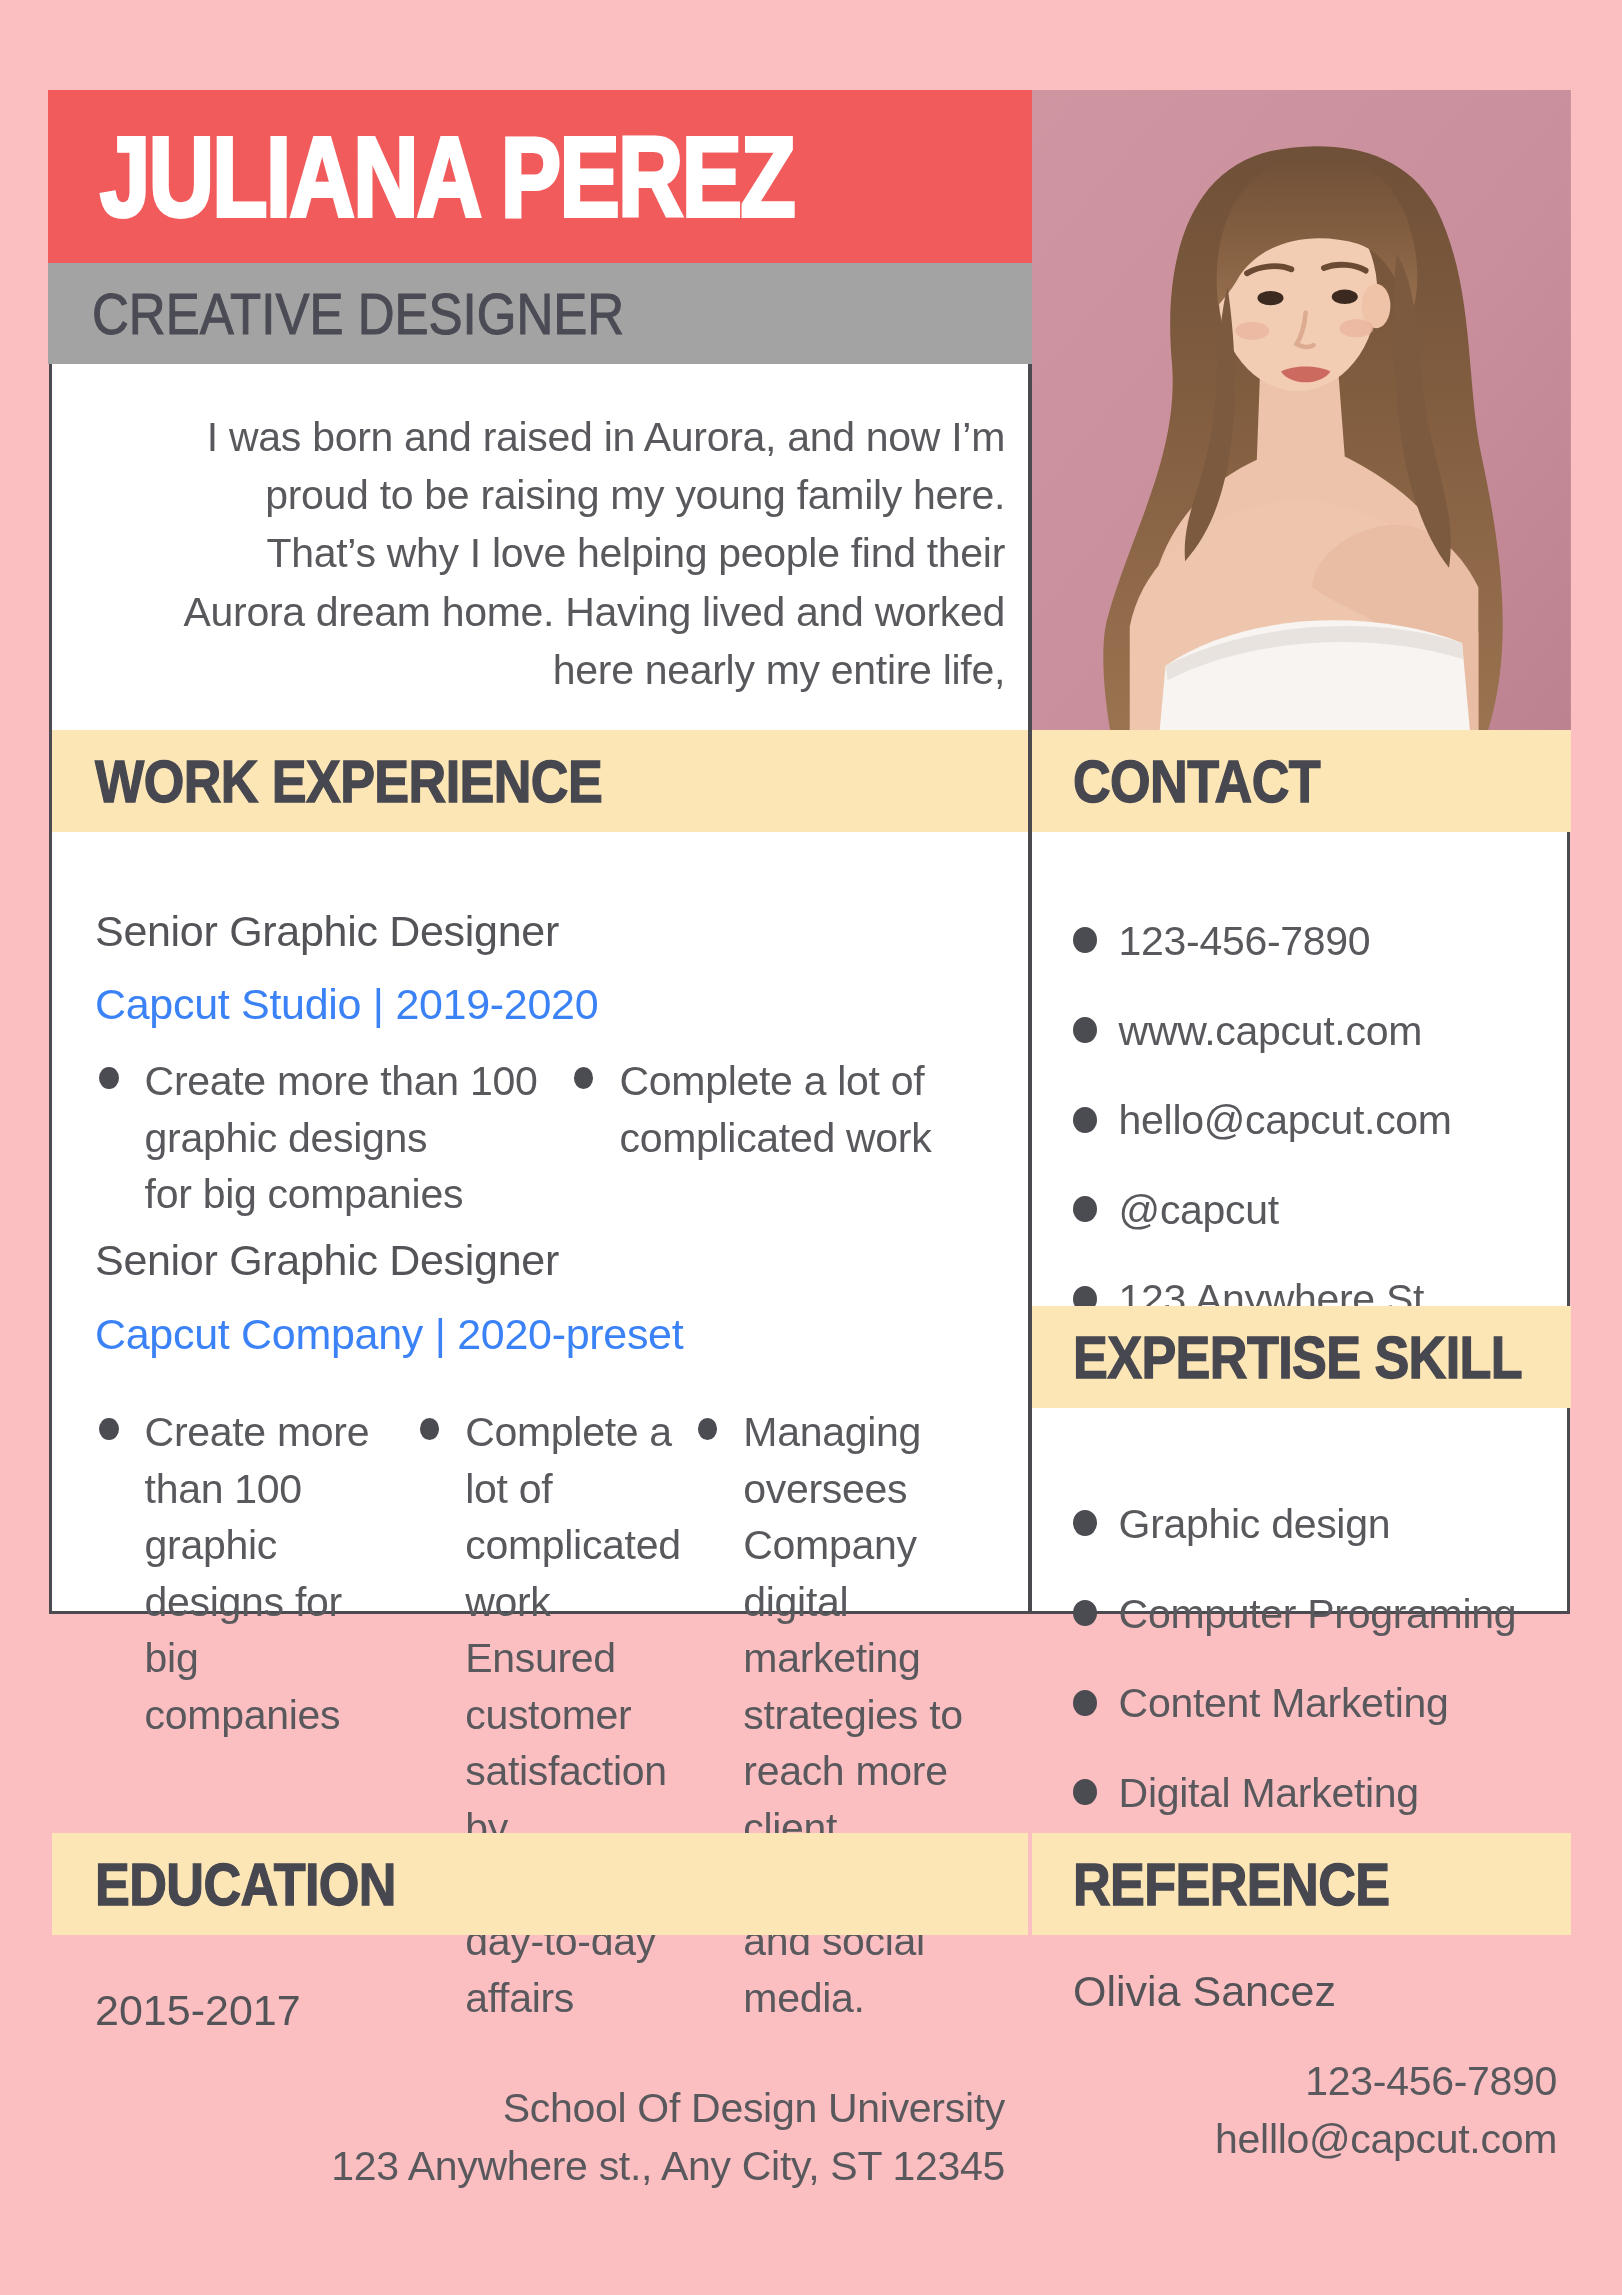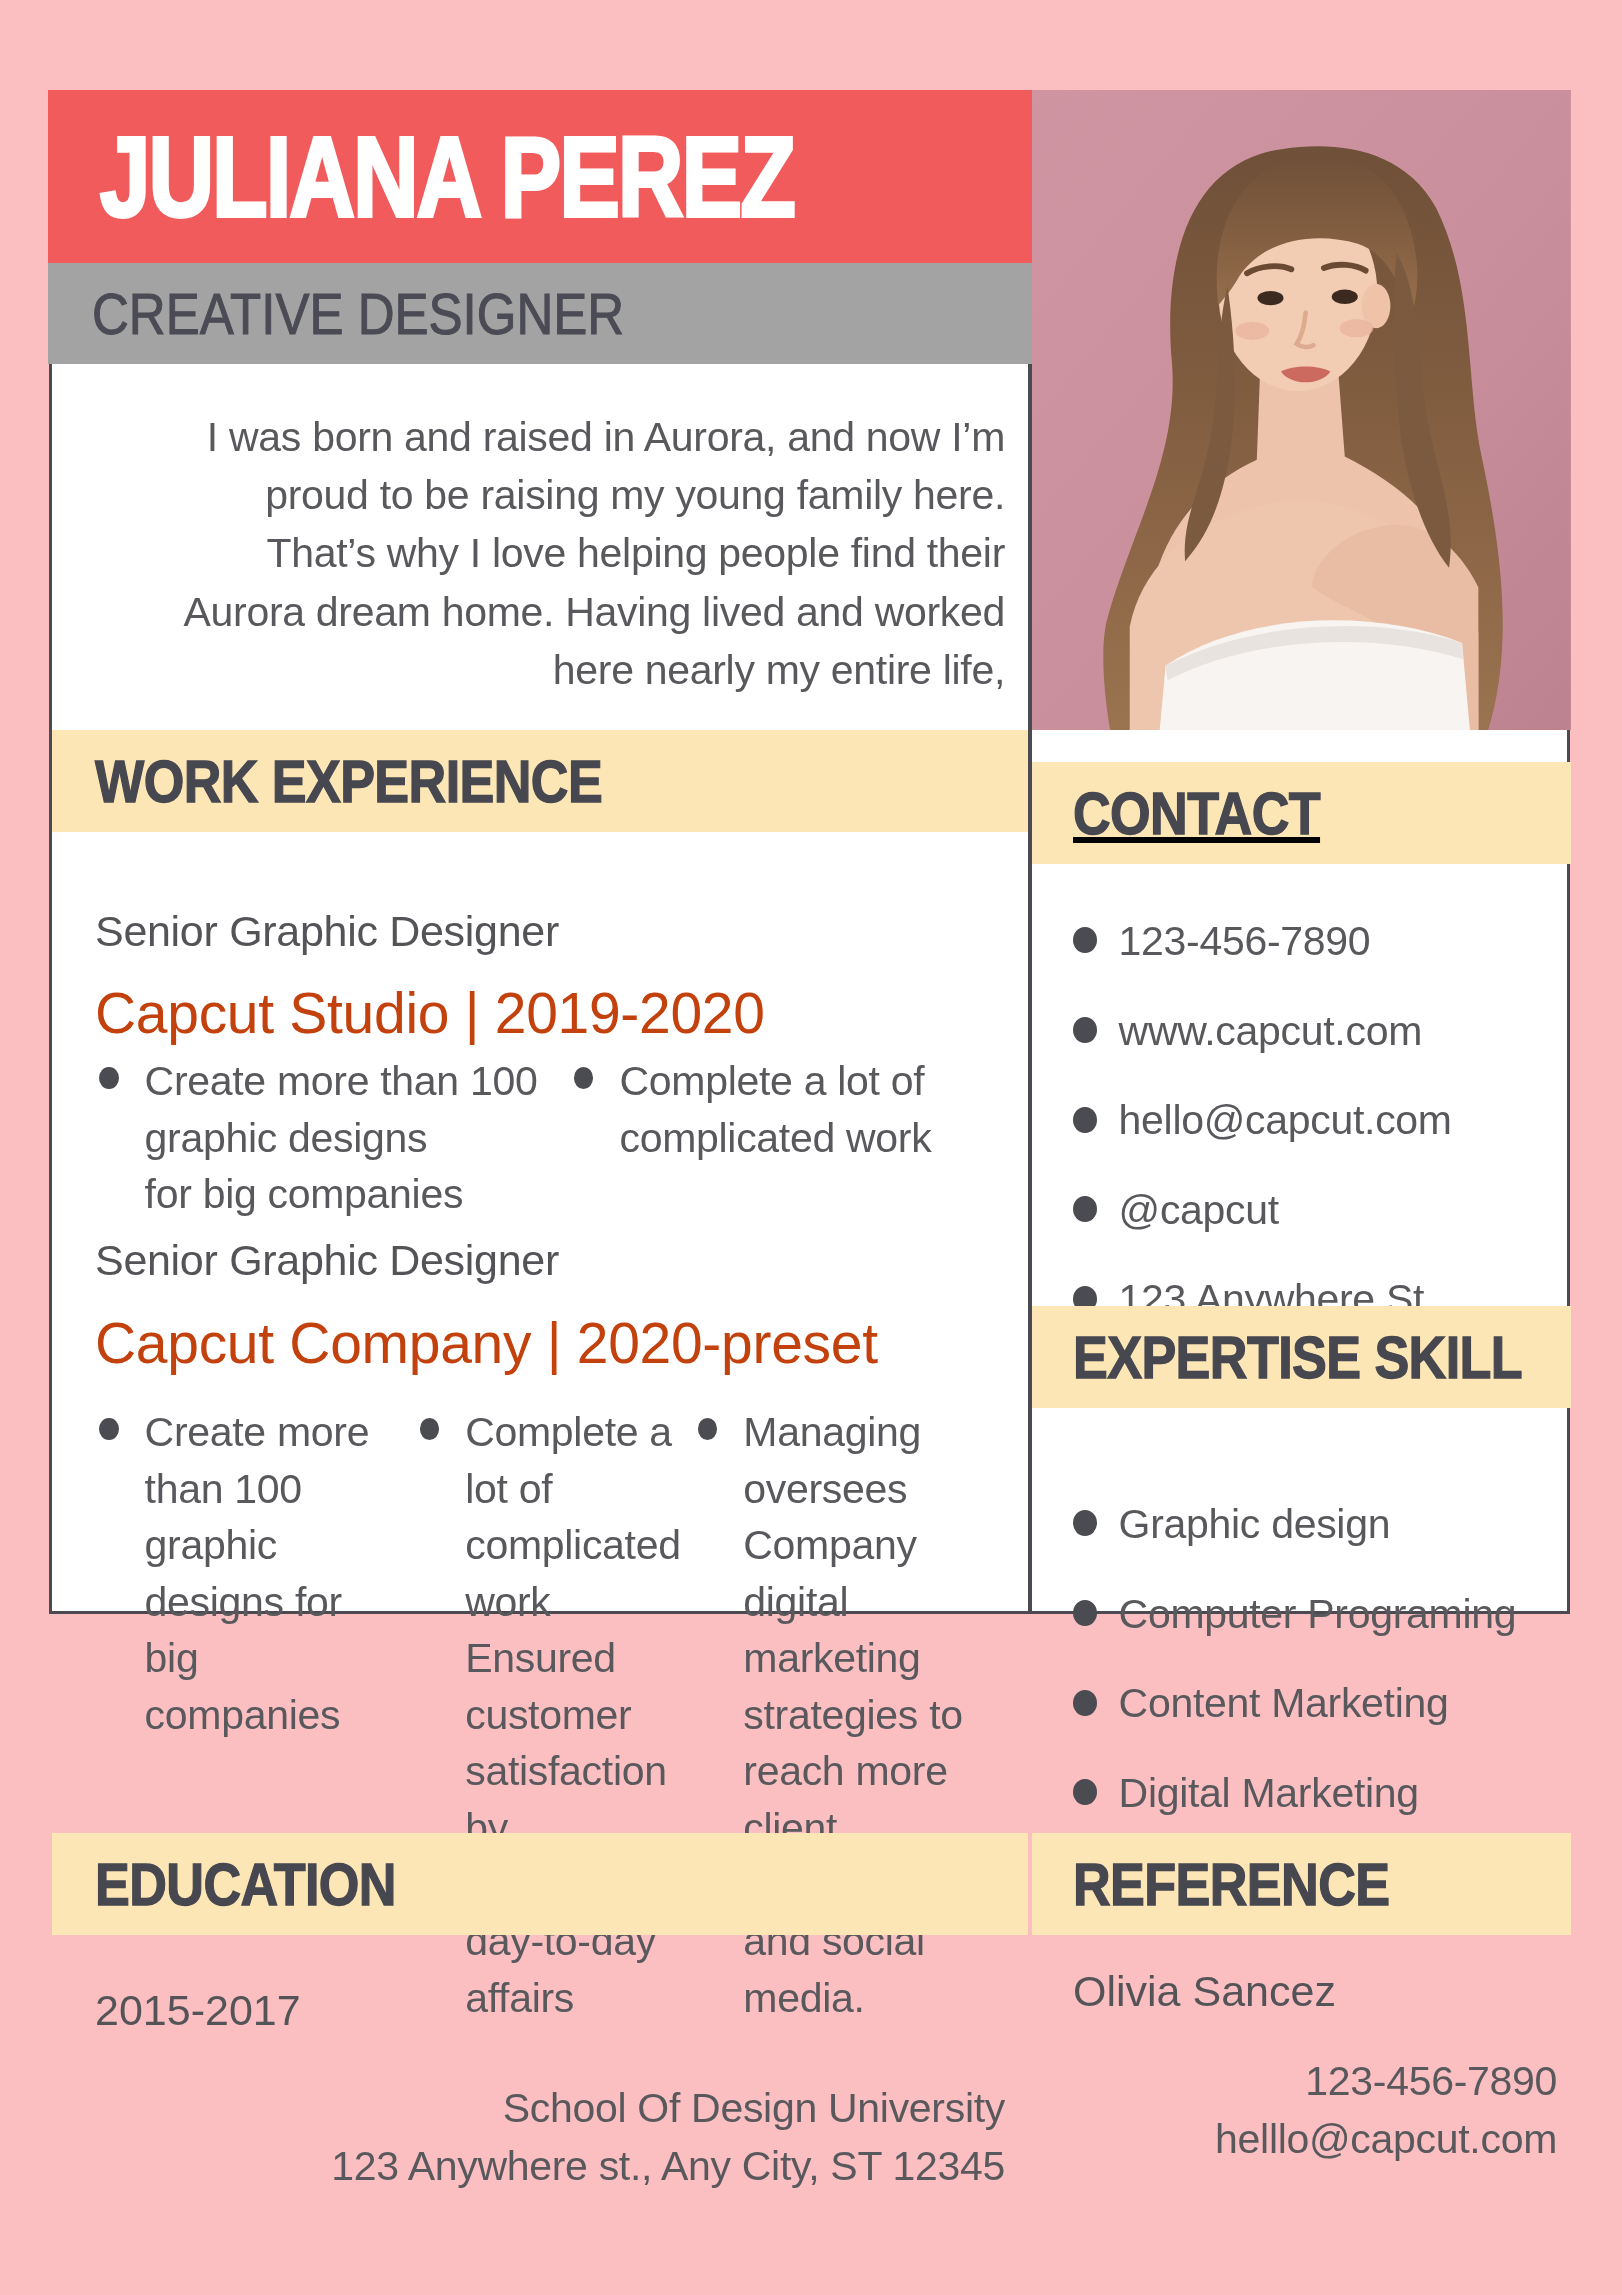"CONTACT" div.section-band { text-decoration: underline -> none; top: 672px -> 640px }
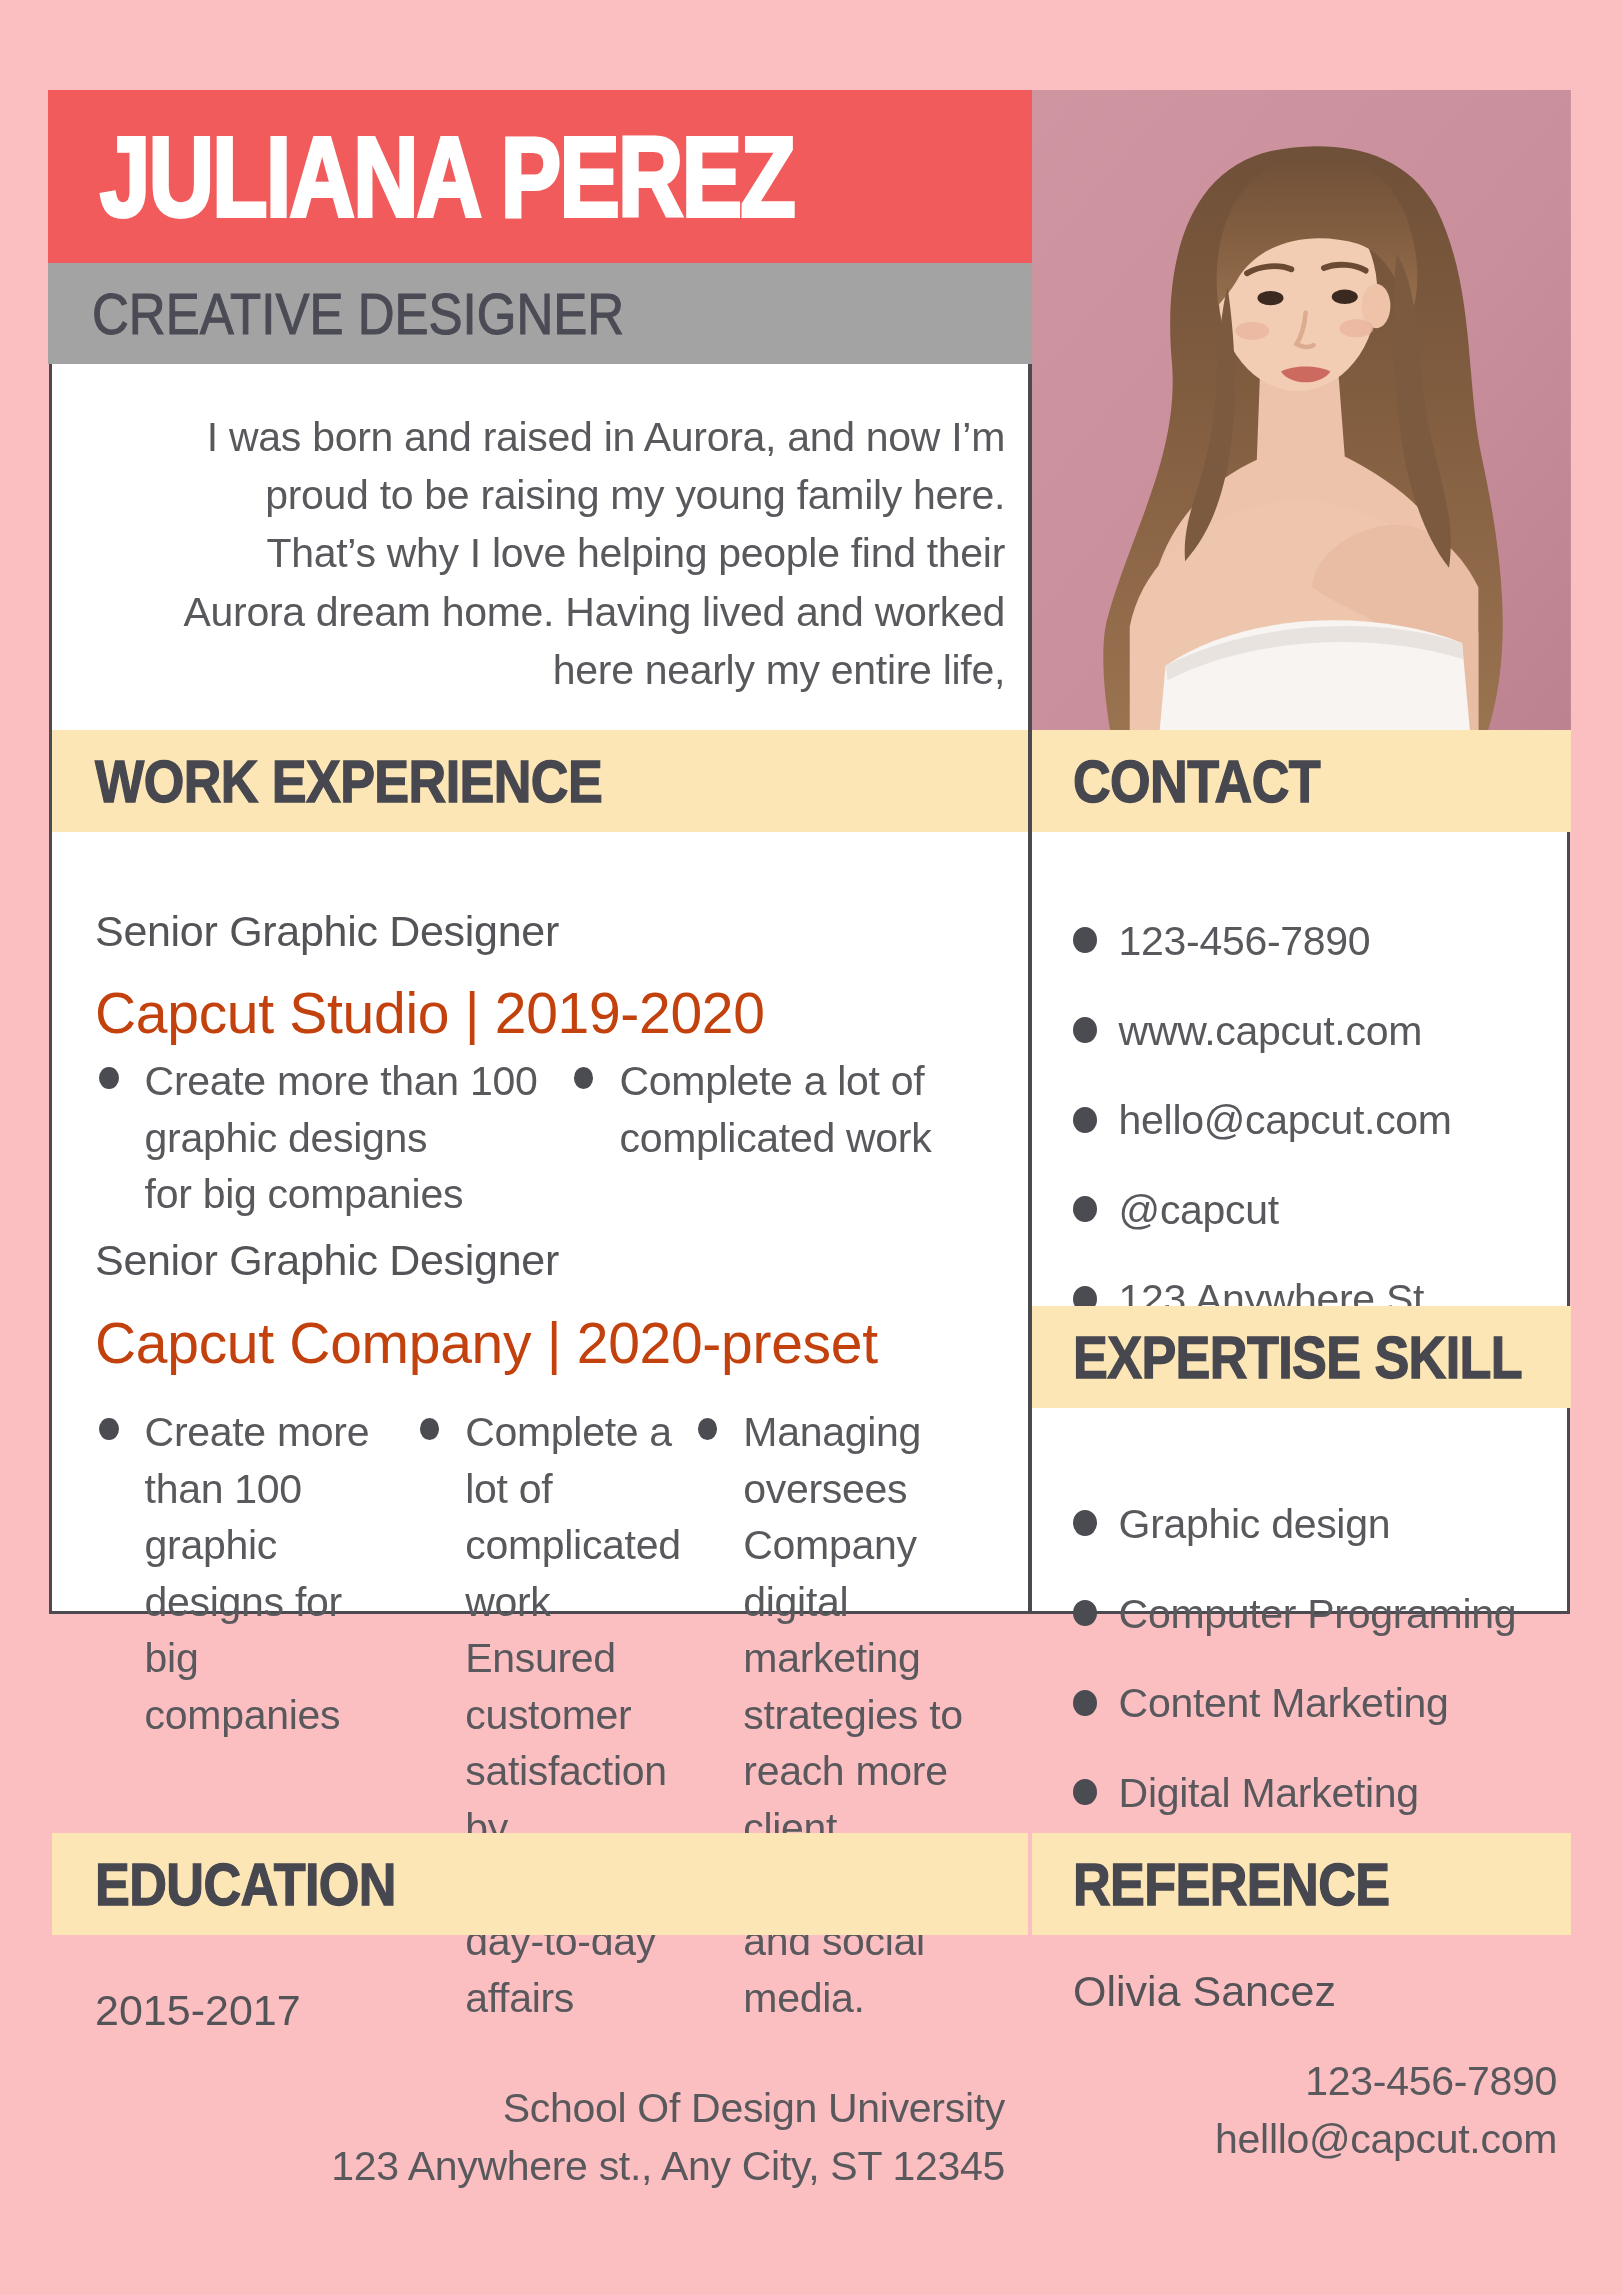"Capcut Studio | 2019-2020" .company { color: #c2410c -> #3b82f6; font-size: 57px -> 43px }
